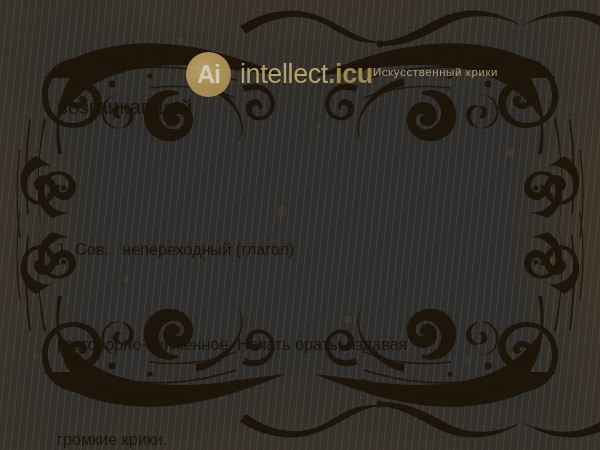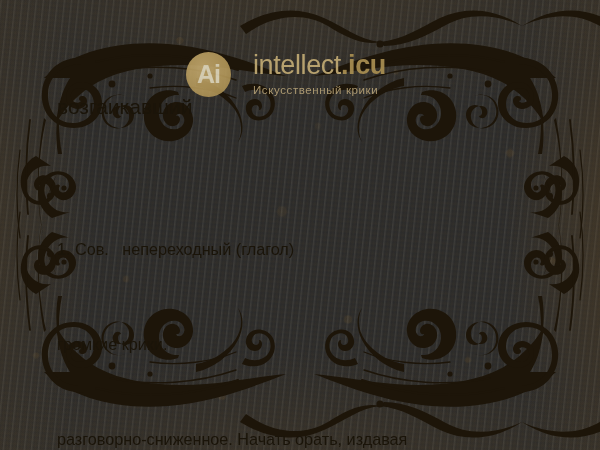"Ai" .watermark { gap: 22px -> 9px }
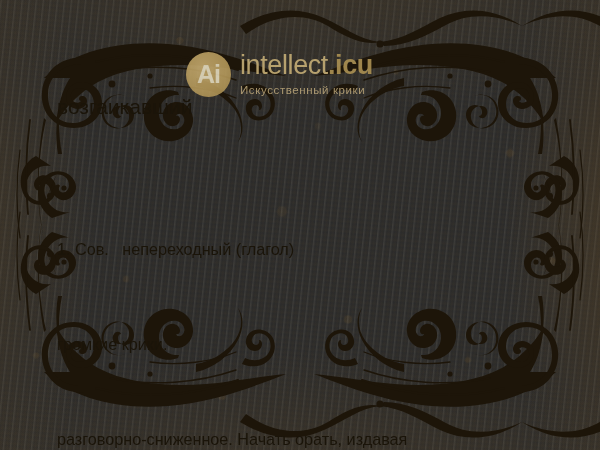"intellect.icu" .wm-text { flex-direction: column -> row }
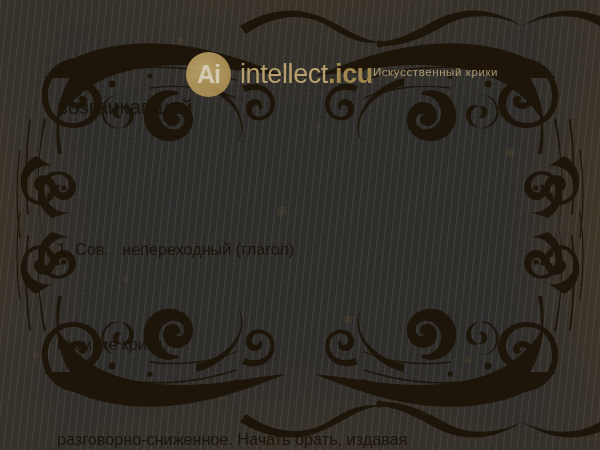"громкие крики." div.line { order: before "разговорно-сниженное. Начать орать," -> after "разговорно-сниженное. Начать орать," }
